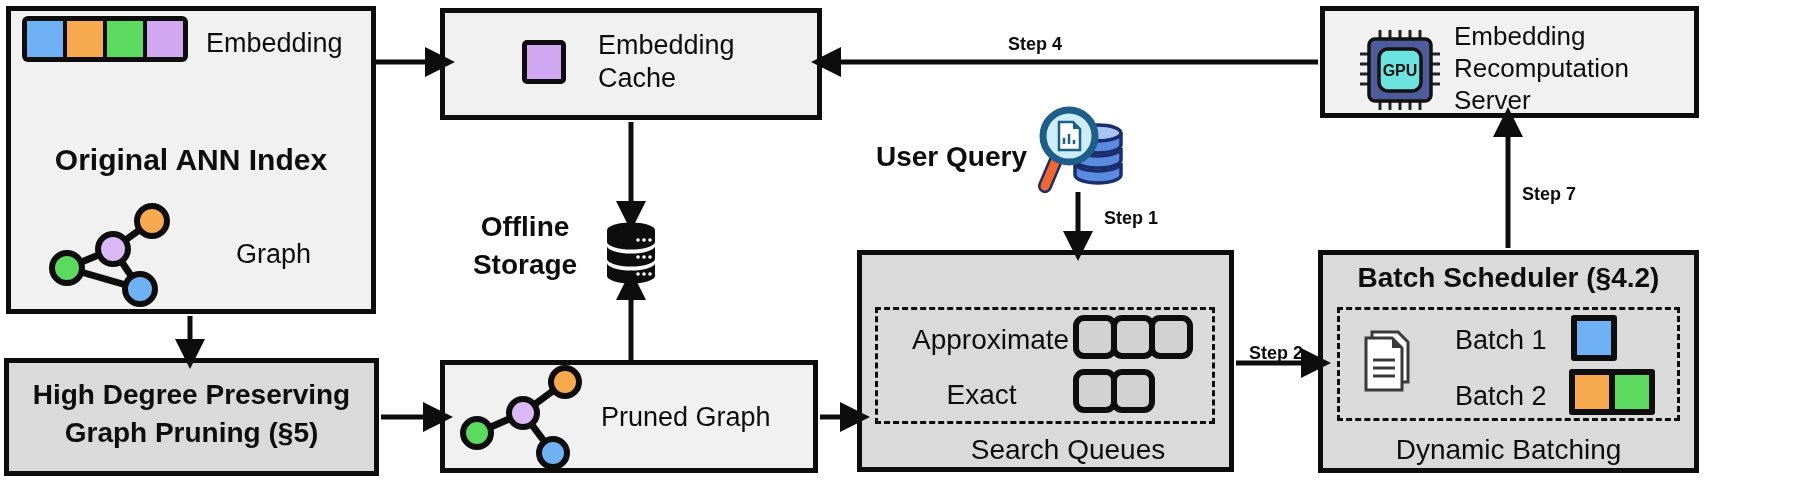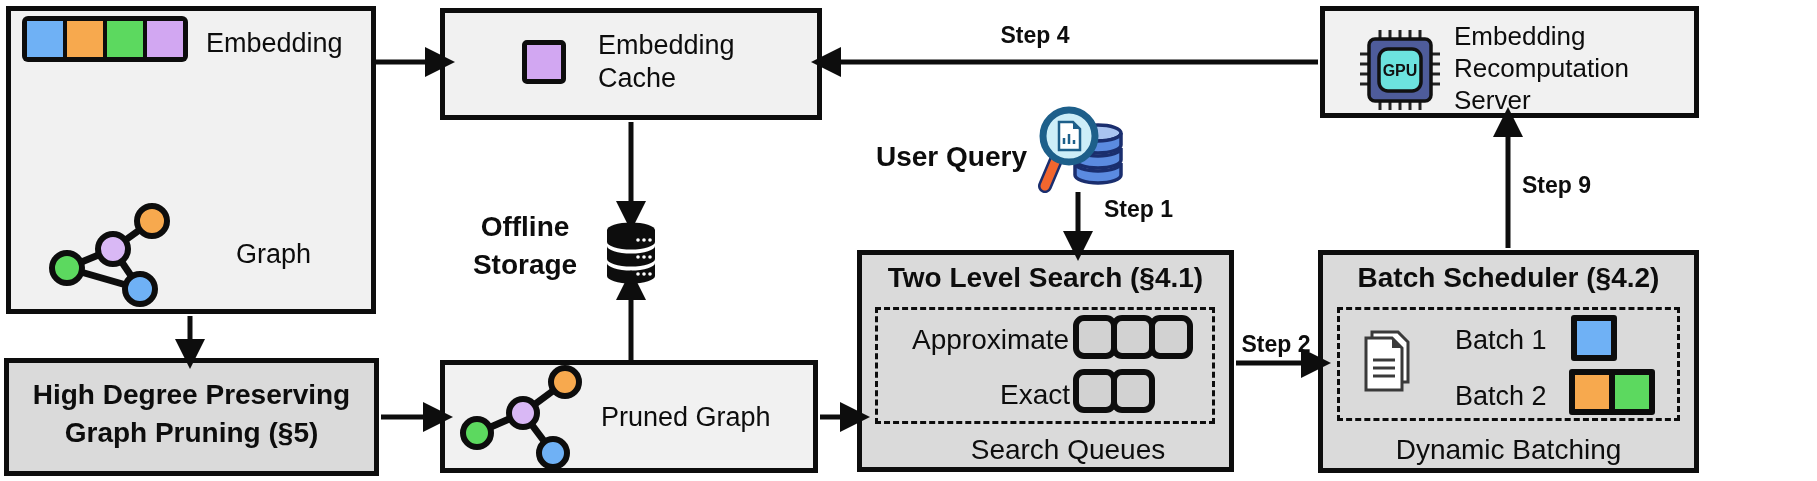"Step 4" .step { font-size: 23px -> 18px; margin-top: none -> 12px }
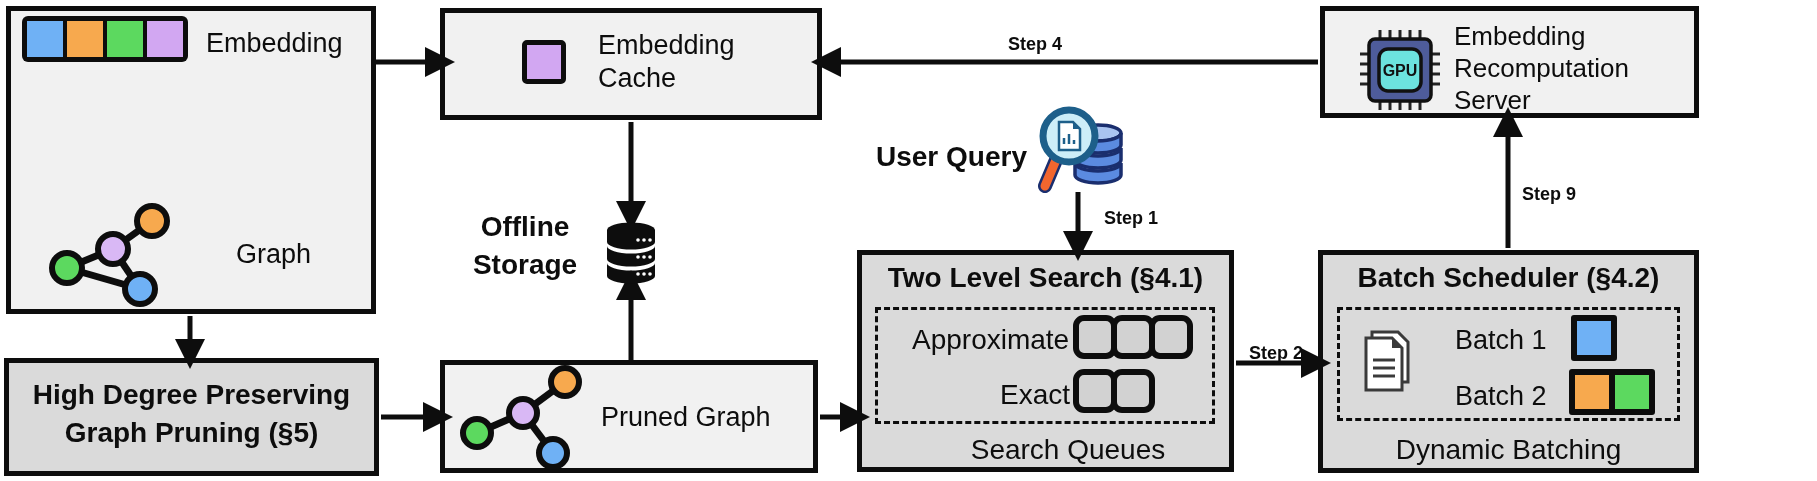"Original ANN Index" div.abs { html: none -> <div>Original ANN Index</div> }
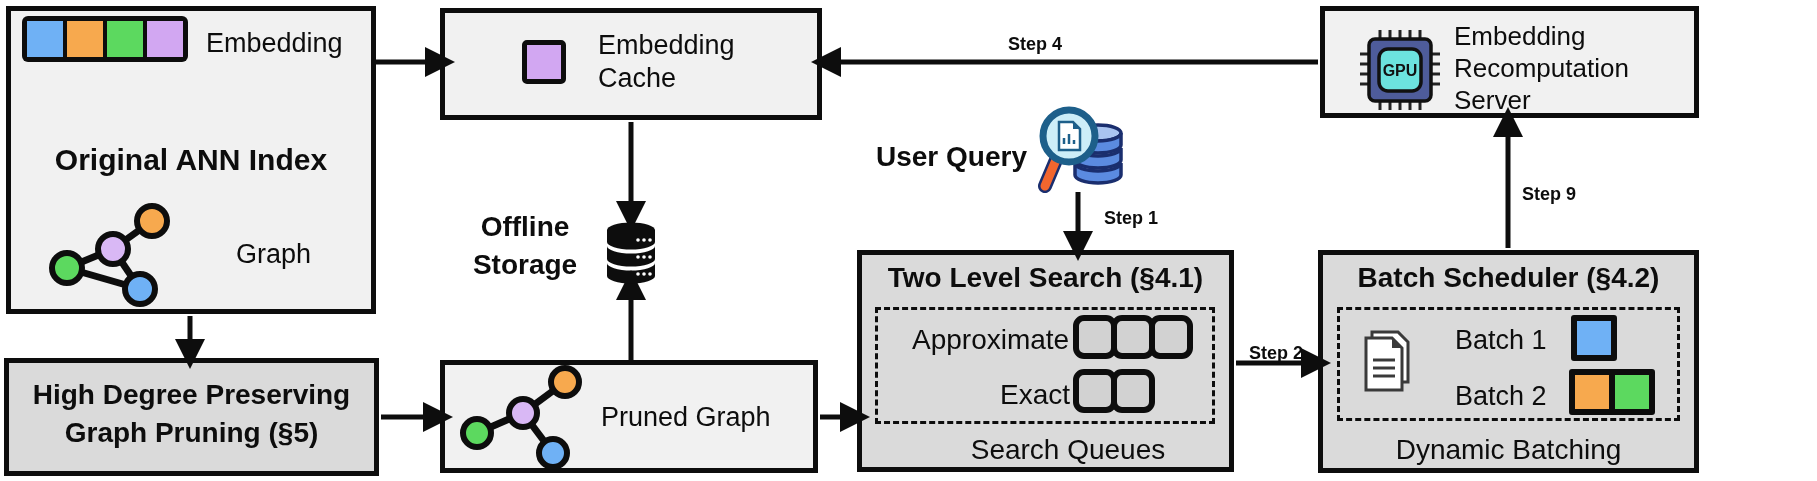"Step 9" div.abs { text: 9 -> 7 }
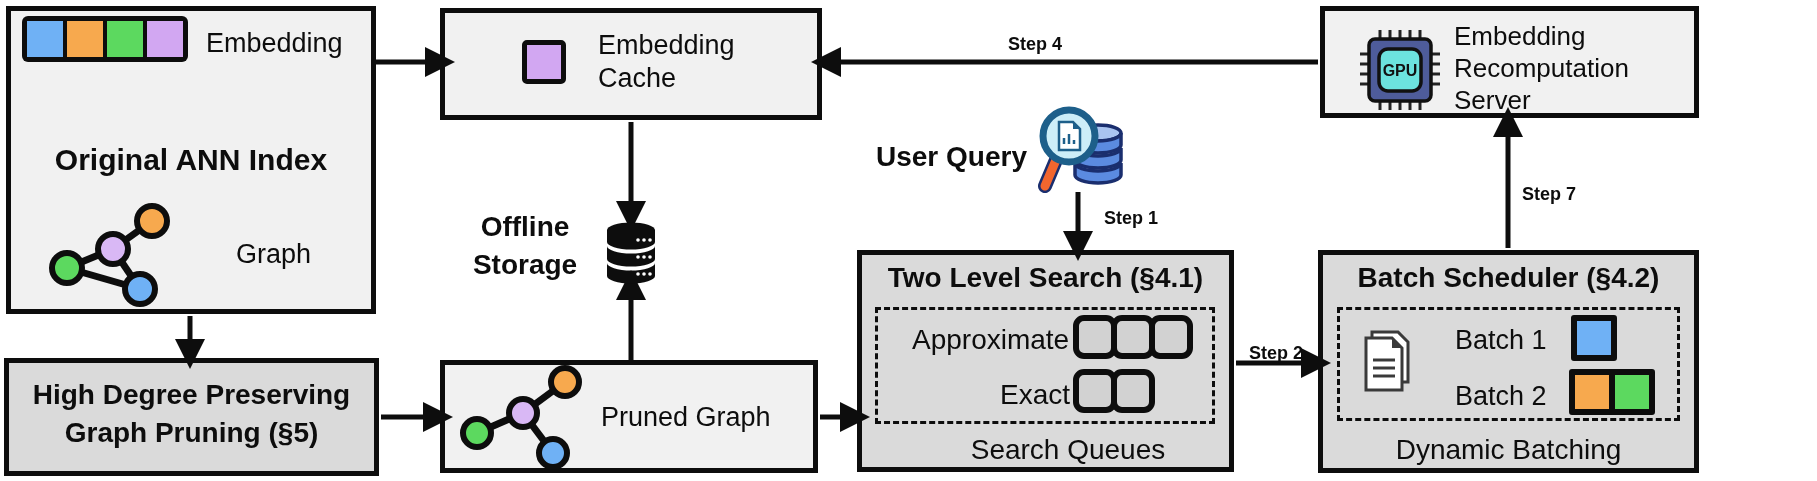"Two Level Search (§4.1)" div.abs { html: <div>Two Level Search (§4.1)</div> -> none }
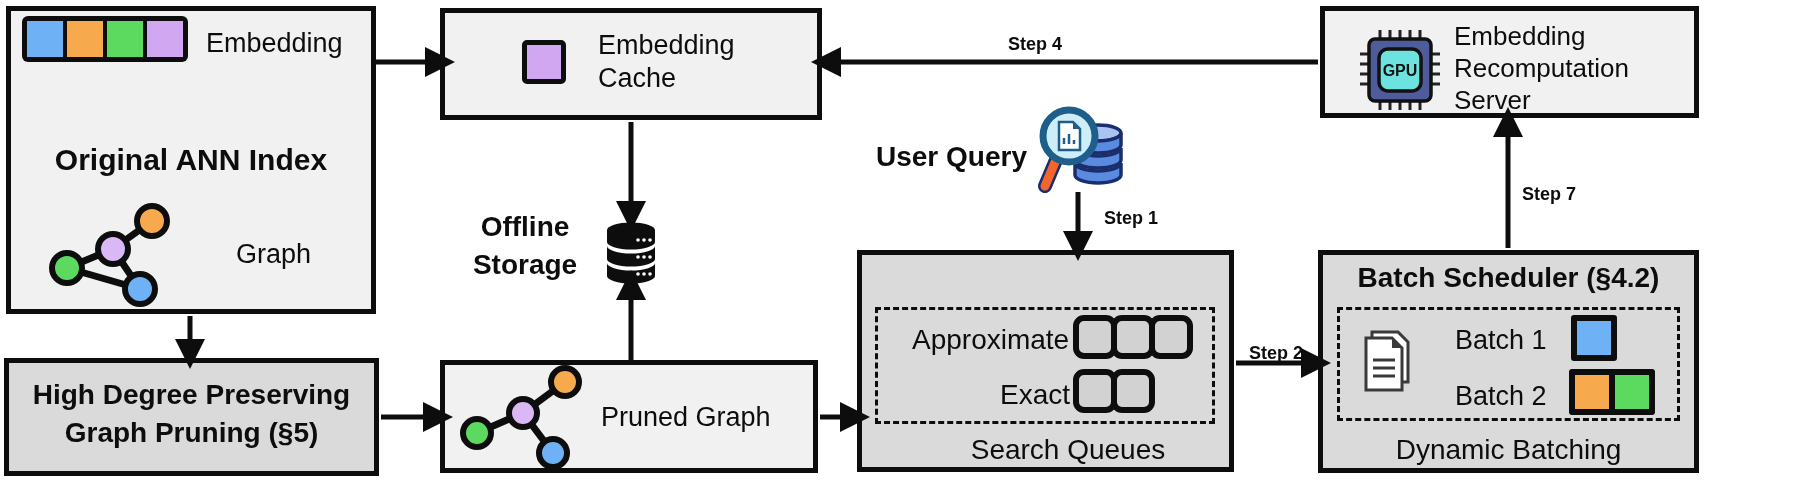"Exact" .rt { text-align: right -> center }
